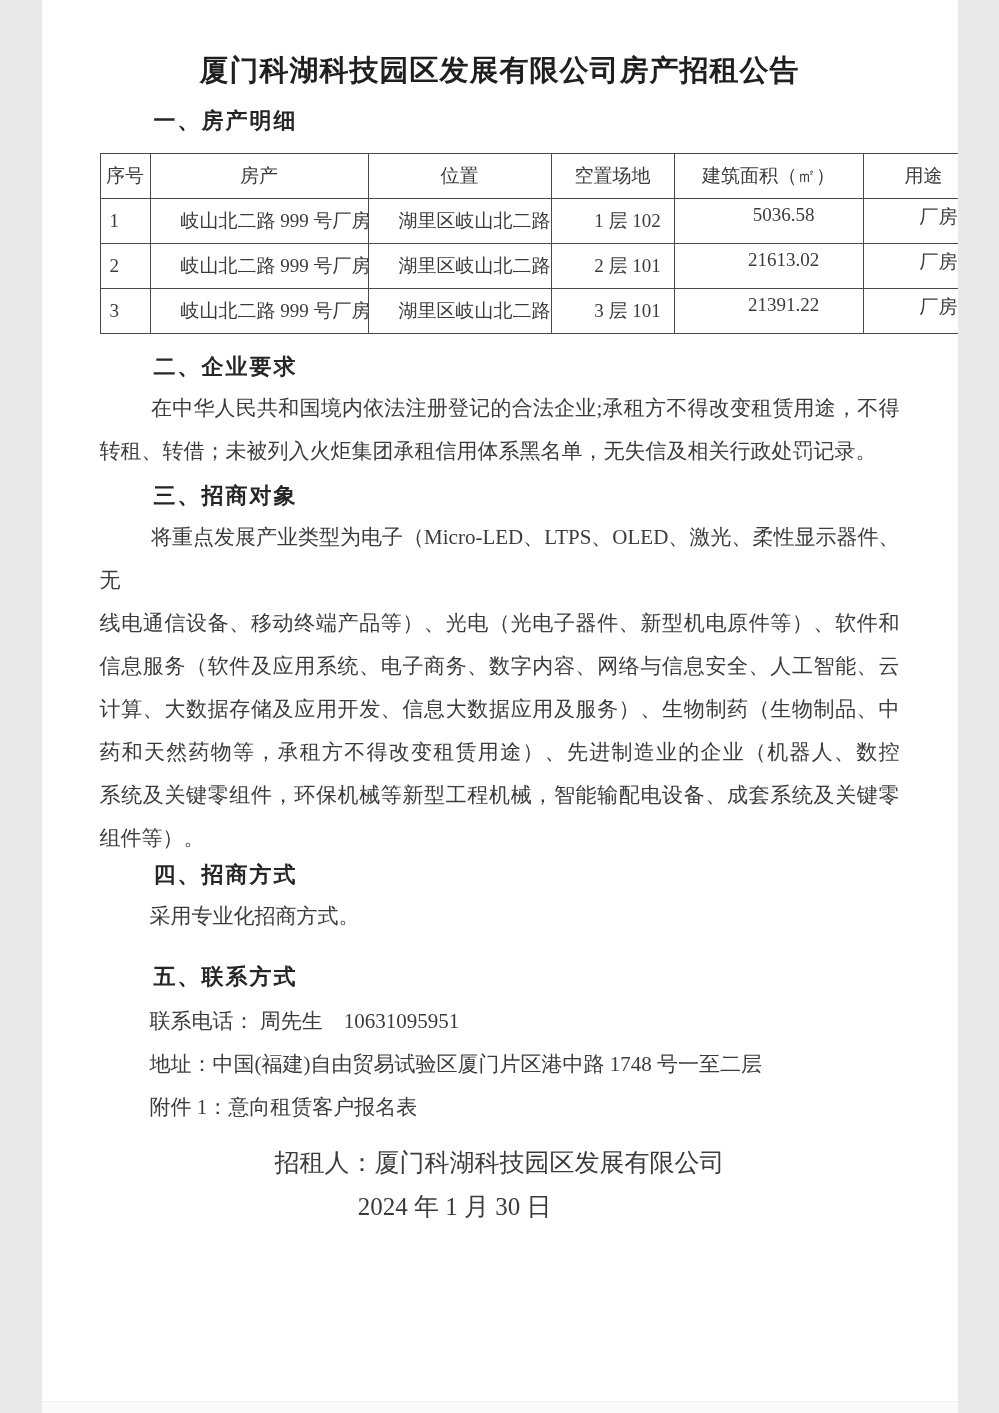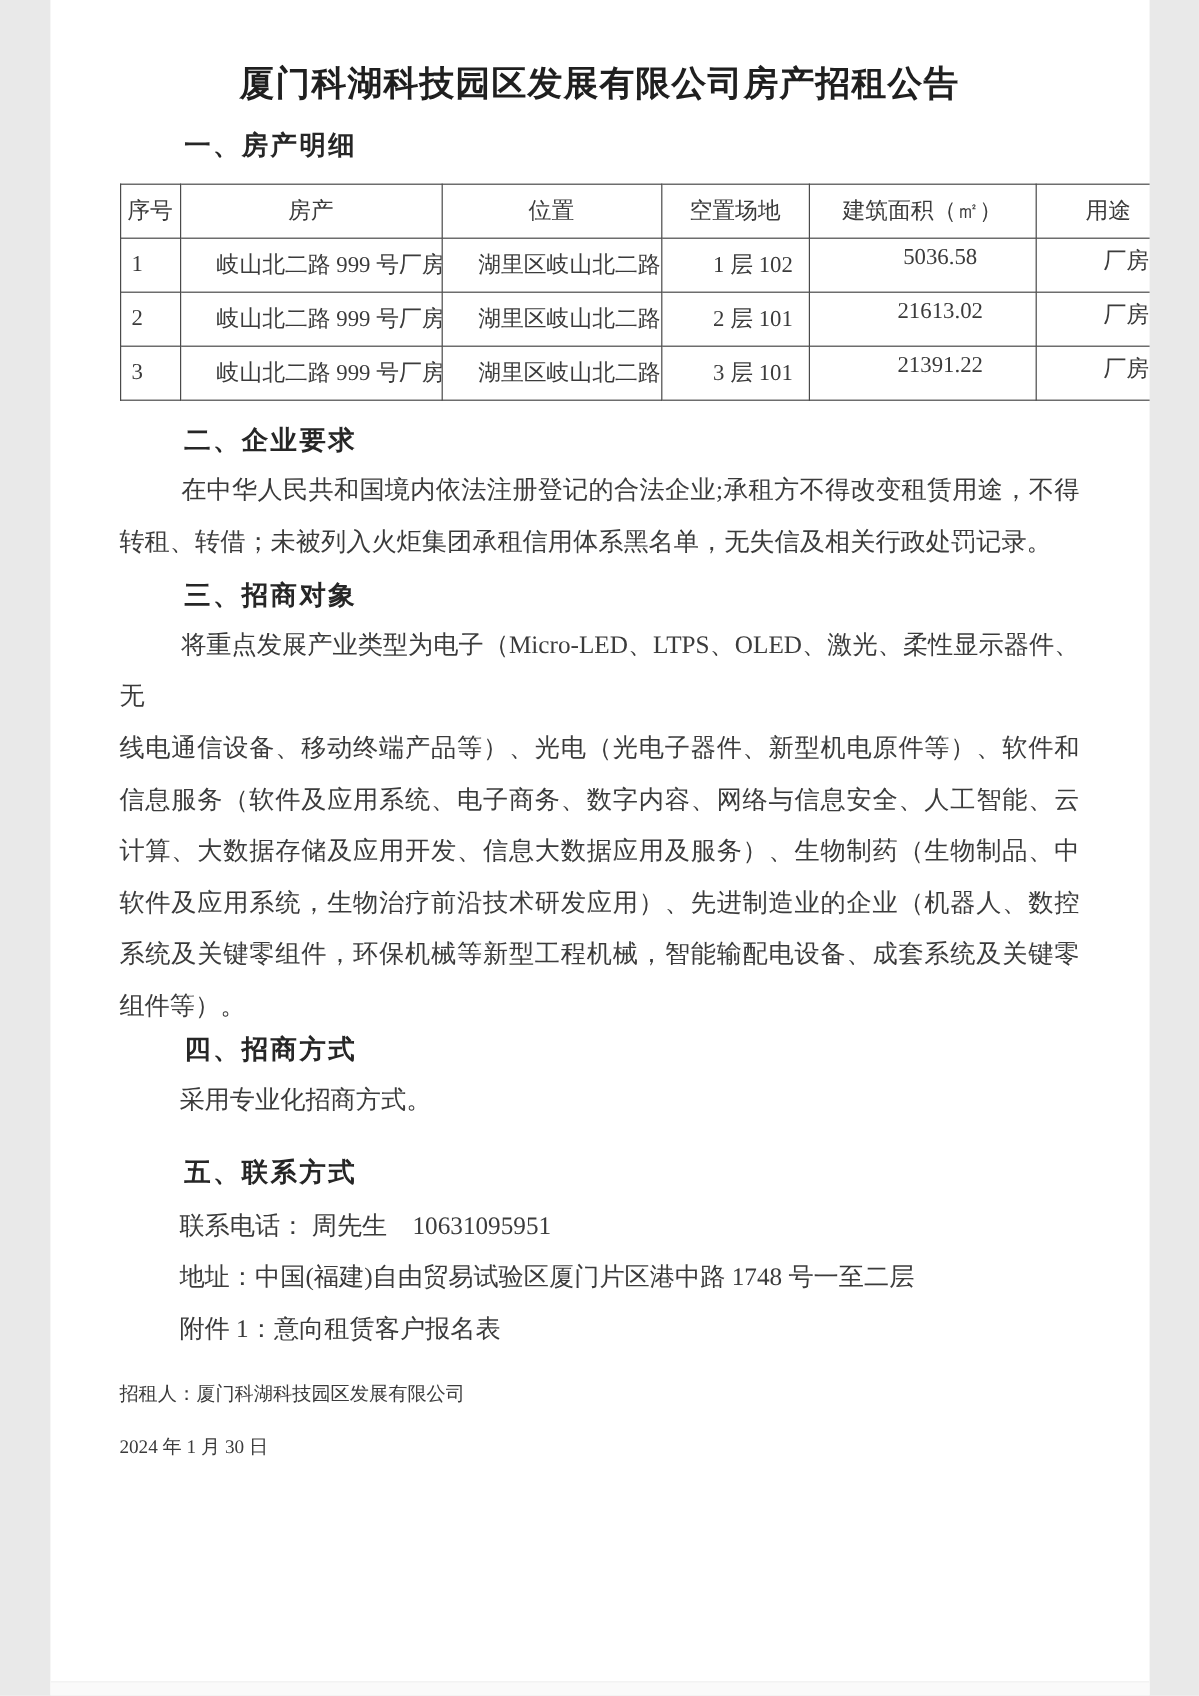"软件及应用系统，生物治疗前沿技术研发应用）、先进制造业的企业（机器人、数控" div.para-line { text: 软件及应用系统，生物治疗前沿技术研发应用 -> 药和天然药物等，承租方不得改变租赁用途 }
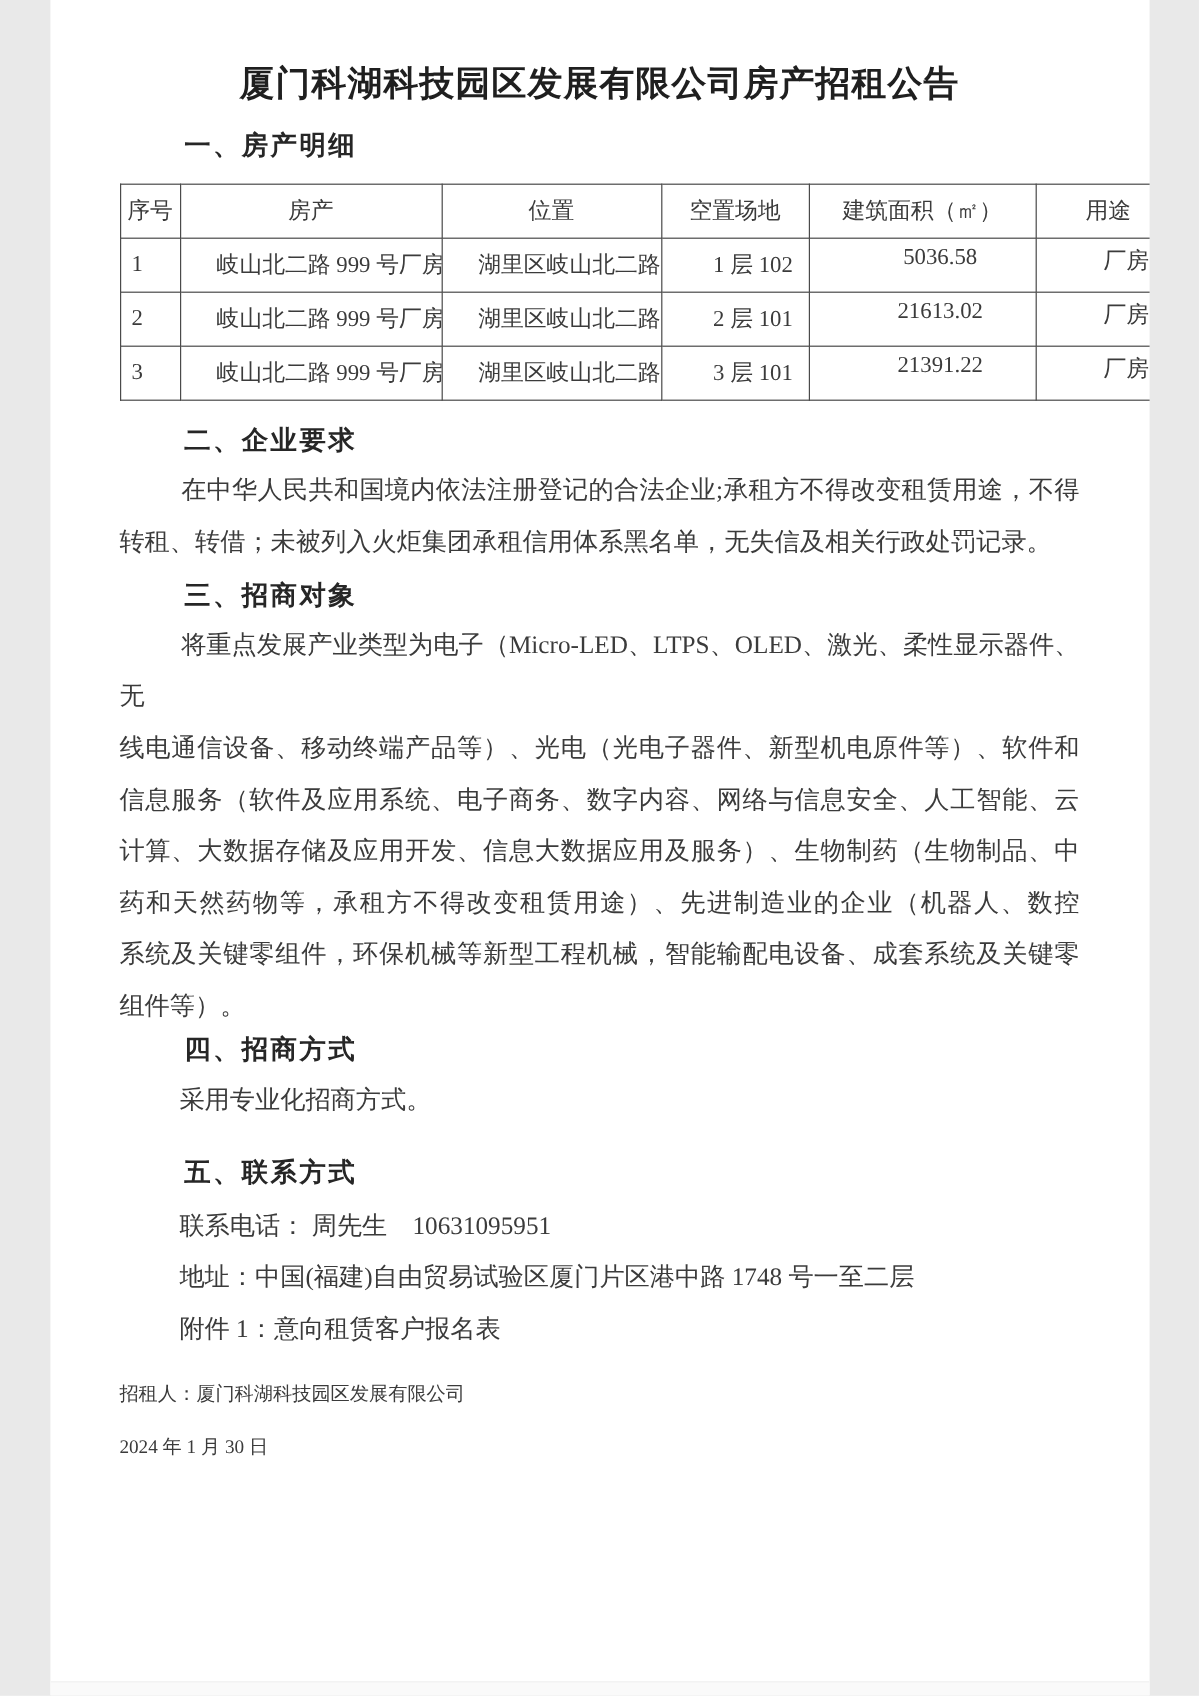"招租人：厦门科湖科技园区发展有限公司" .sig-line { font-size: 16px -> 25px; text-align: left -> center }
